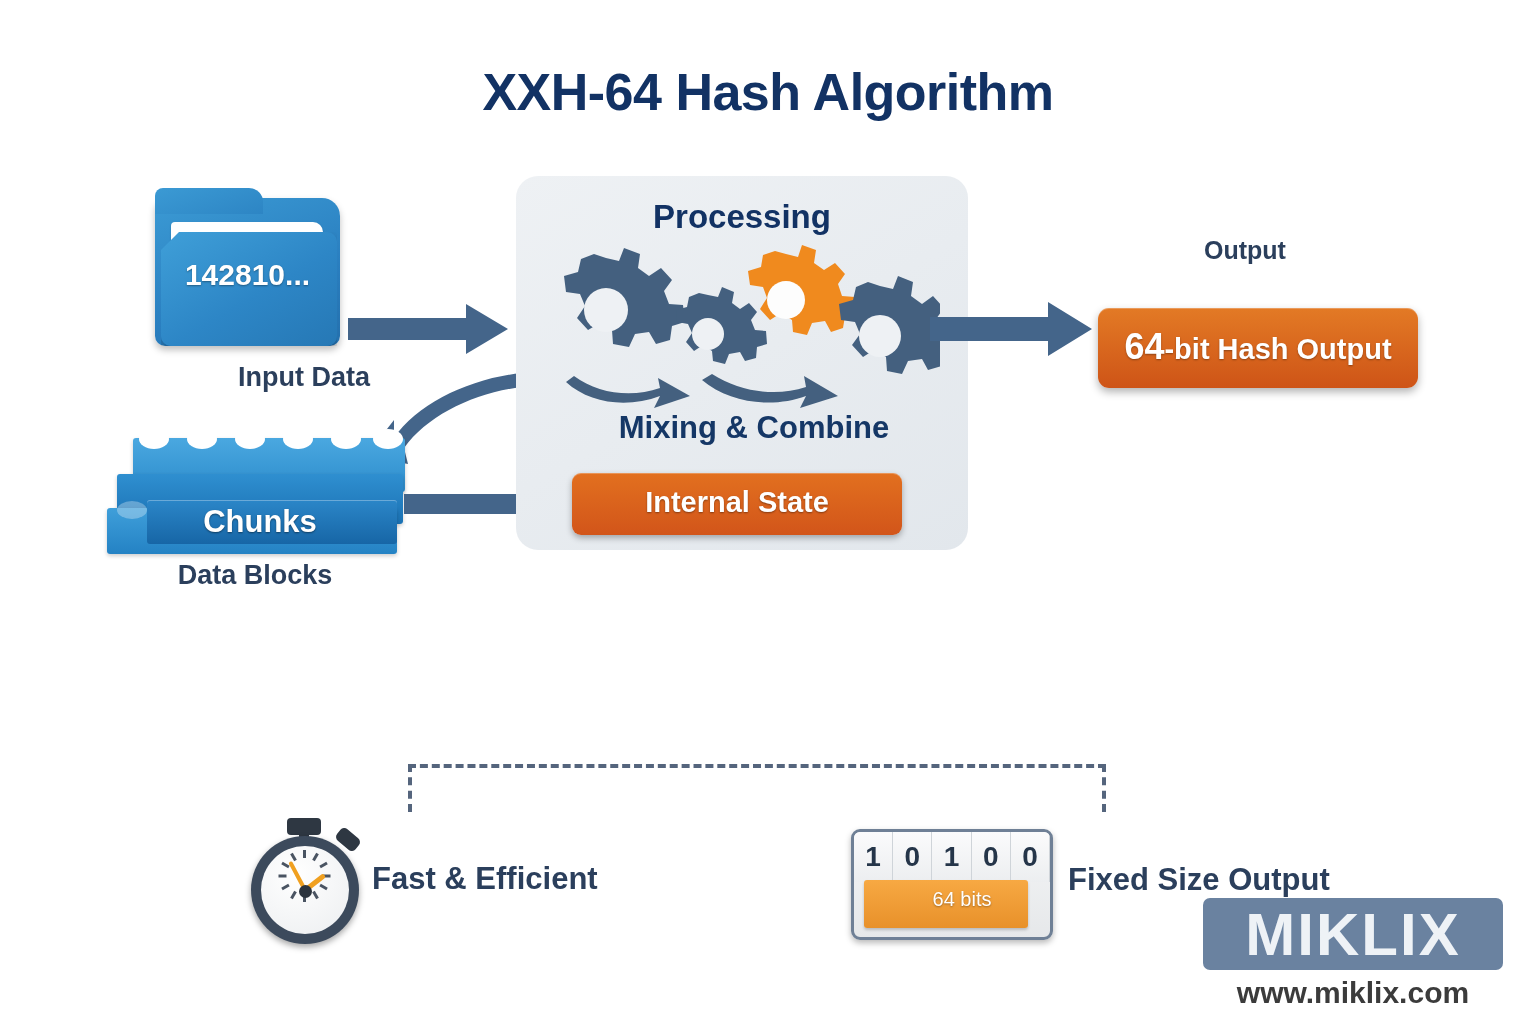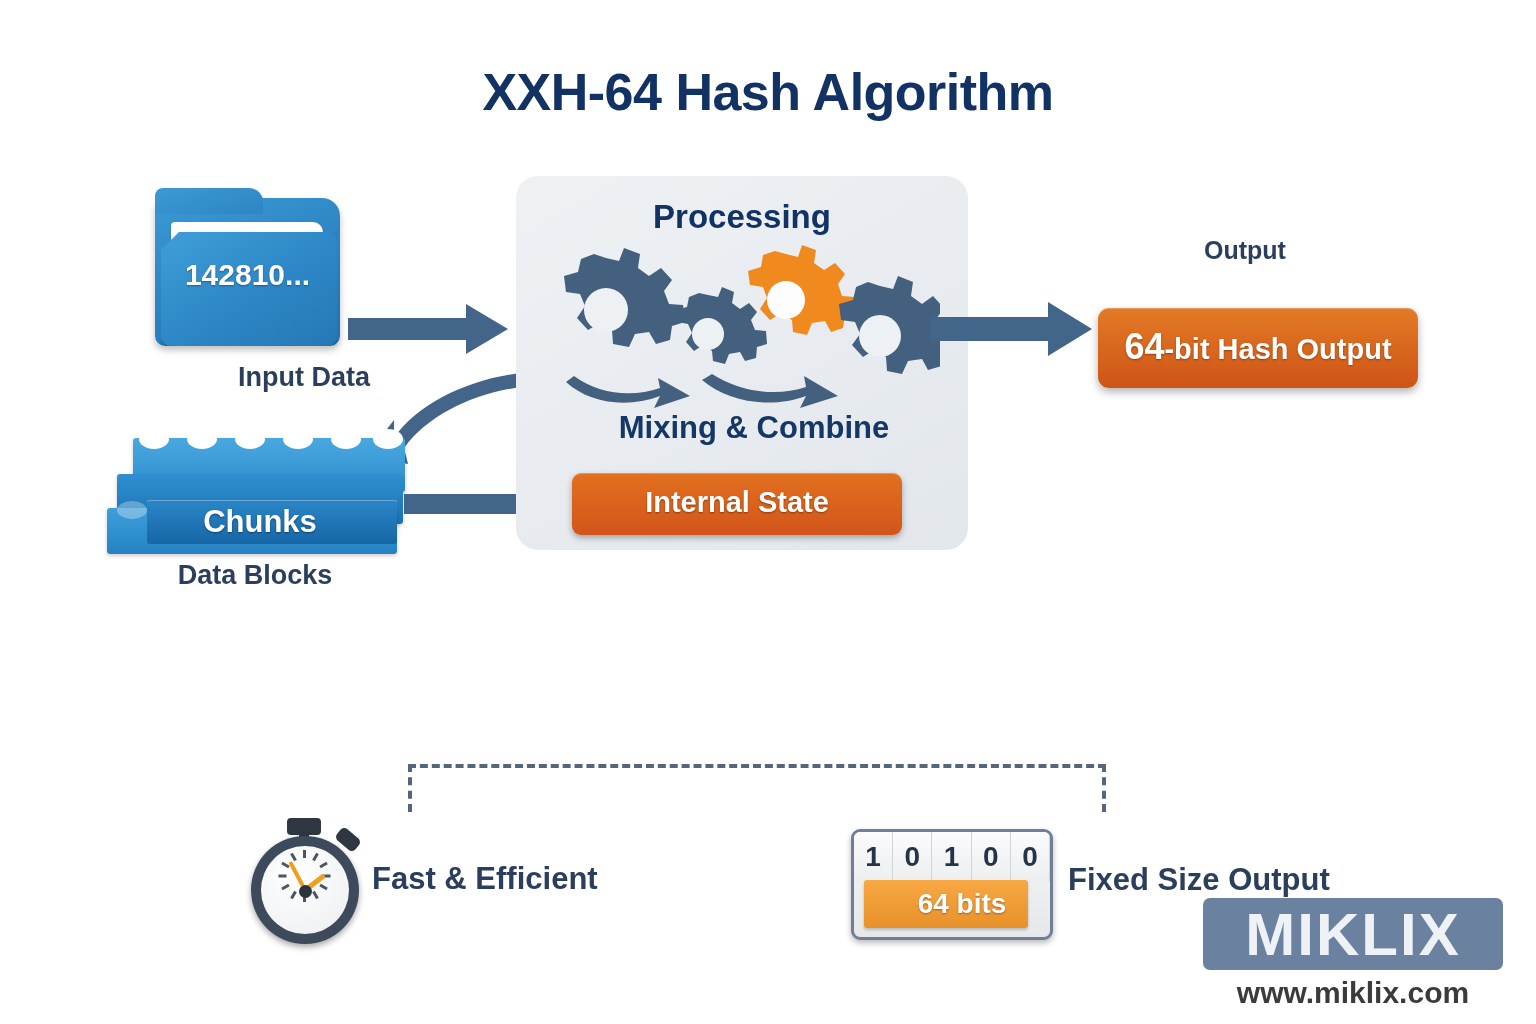"64 bits" #bits-bar-text { font-size: 28px -> 20px; font-weight: bold -> normal }
